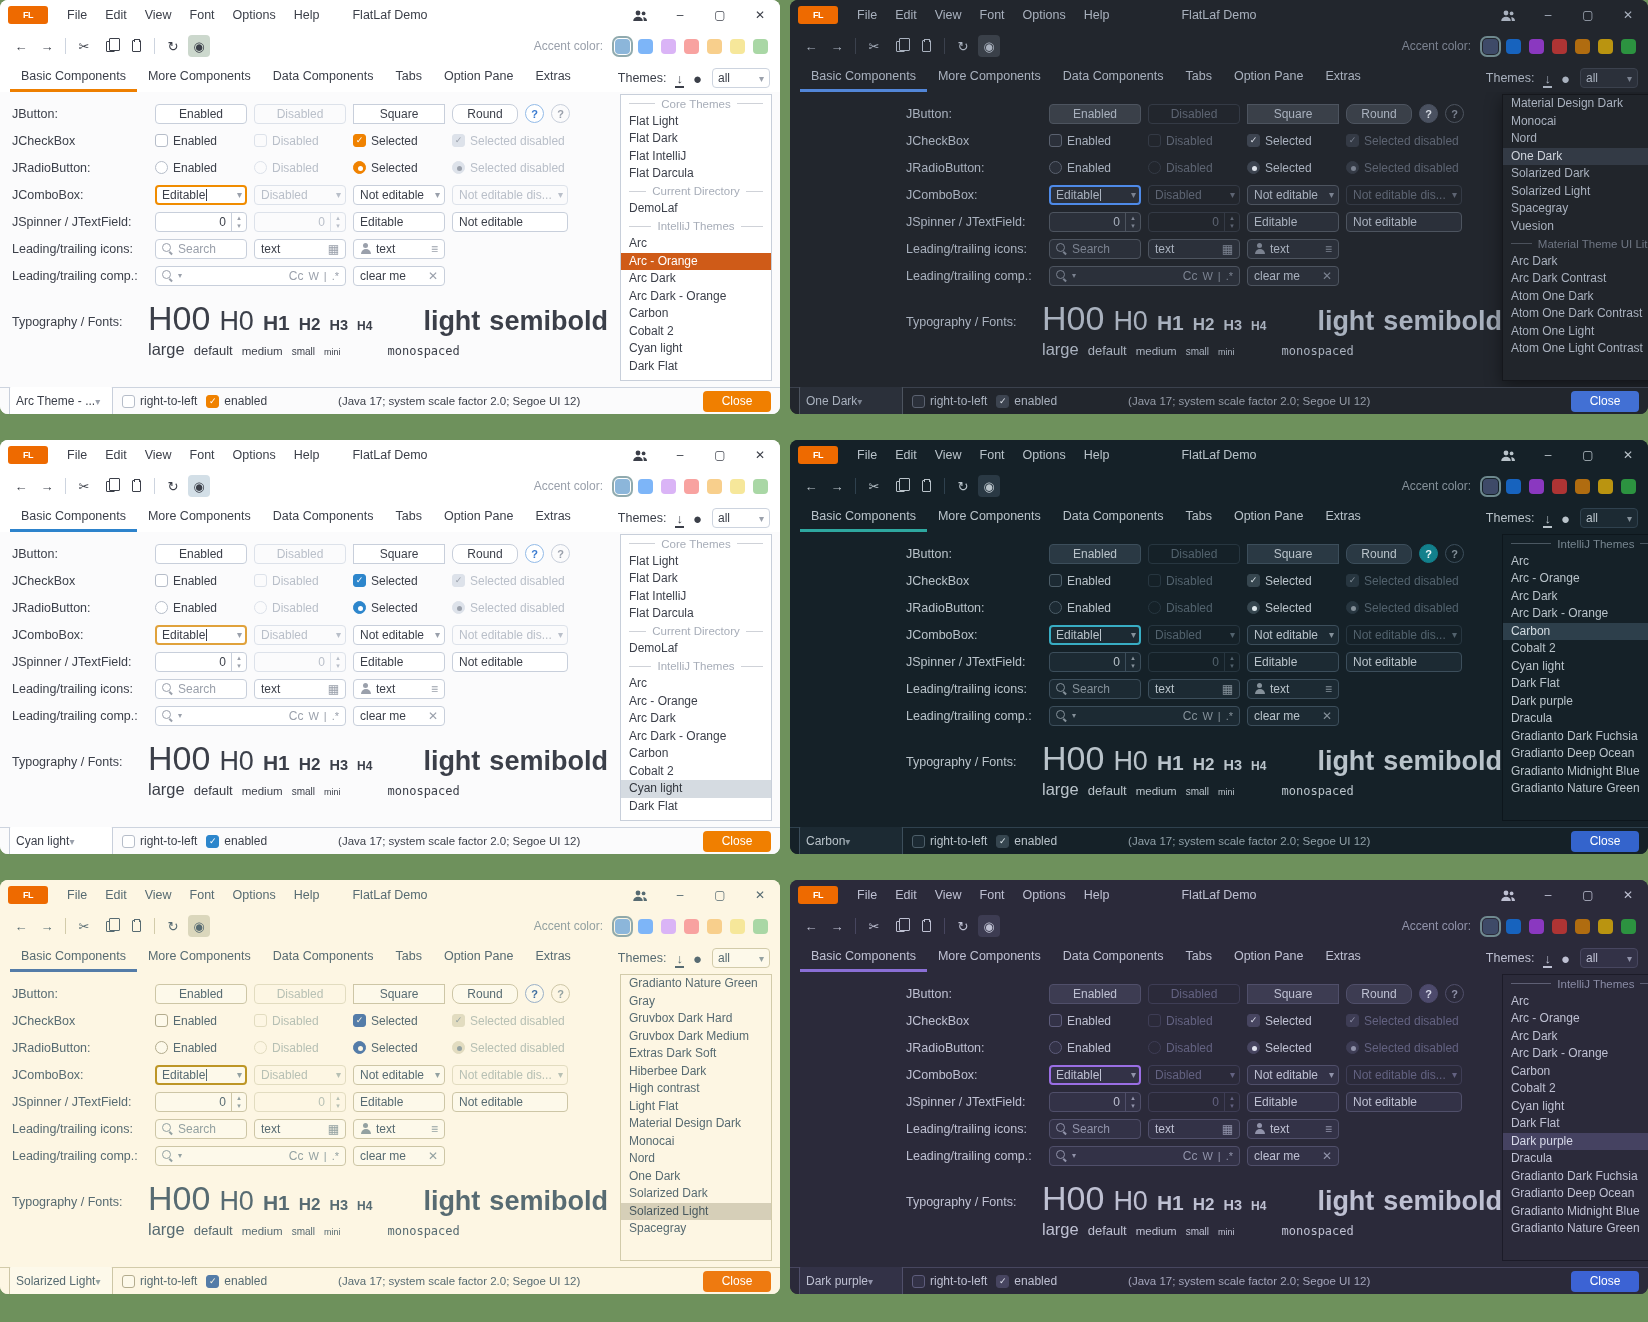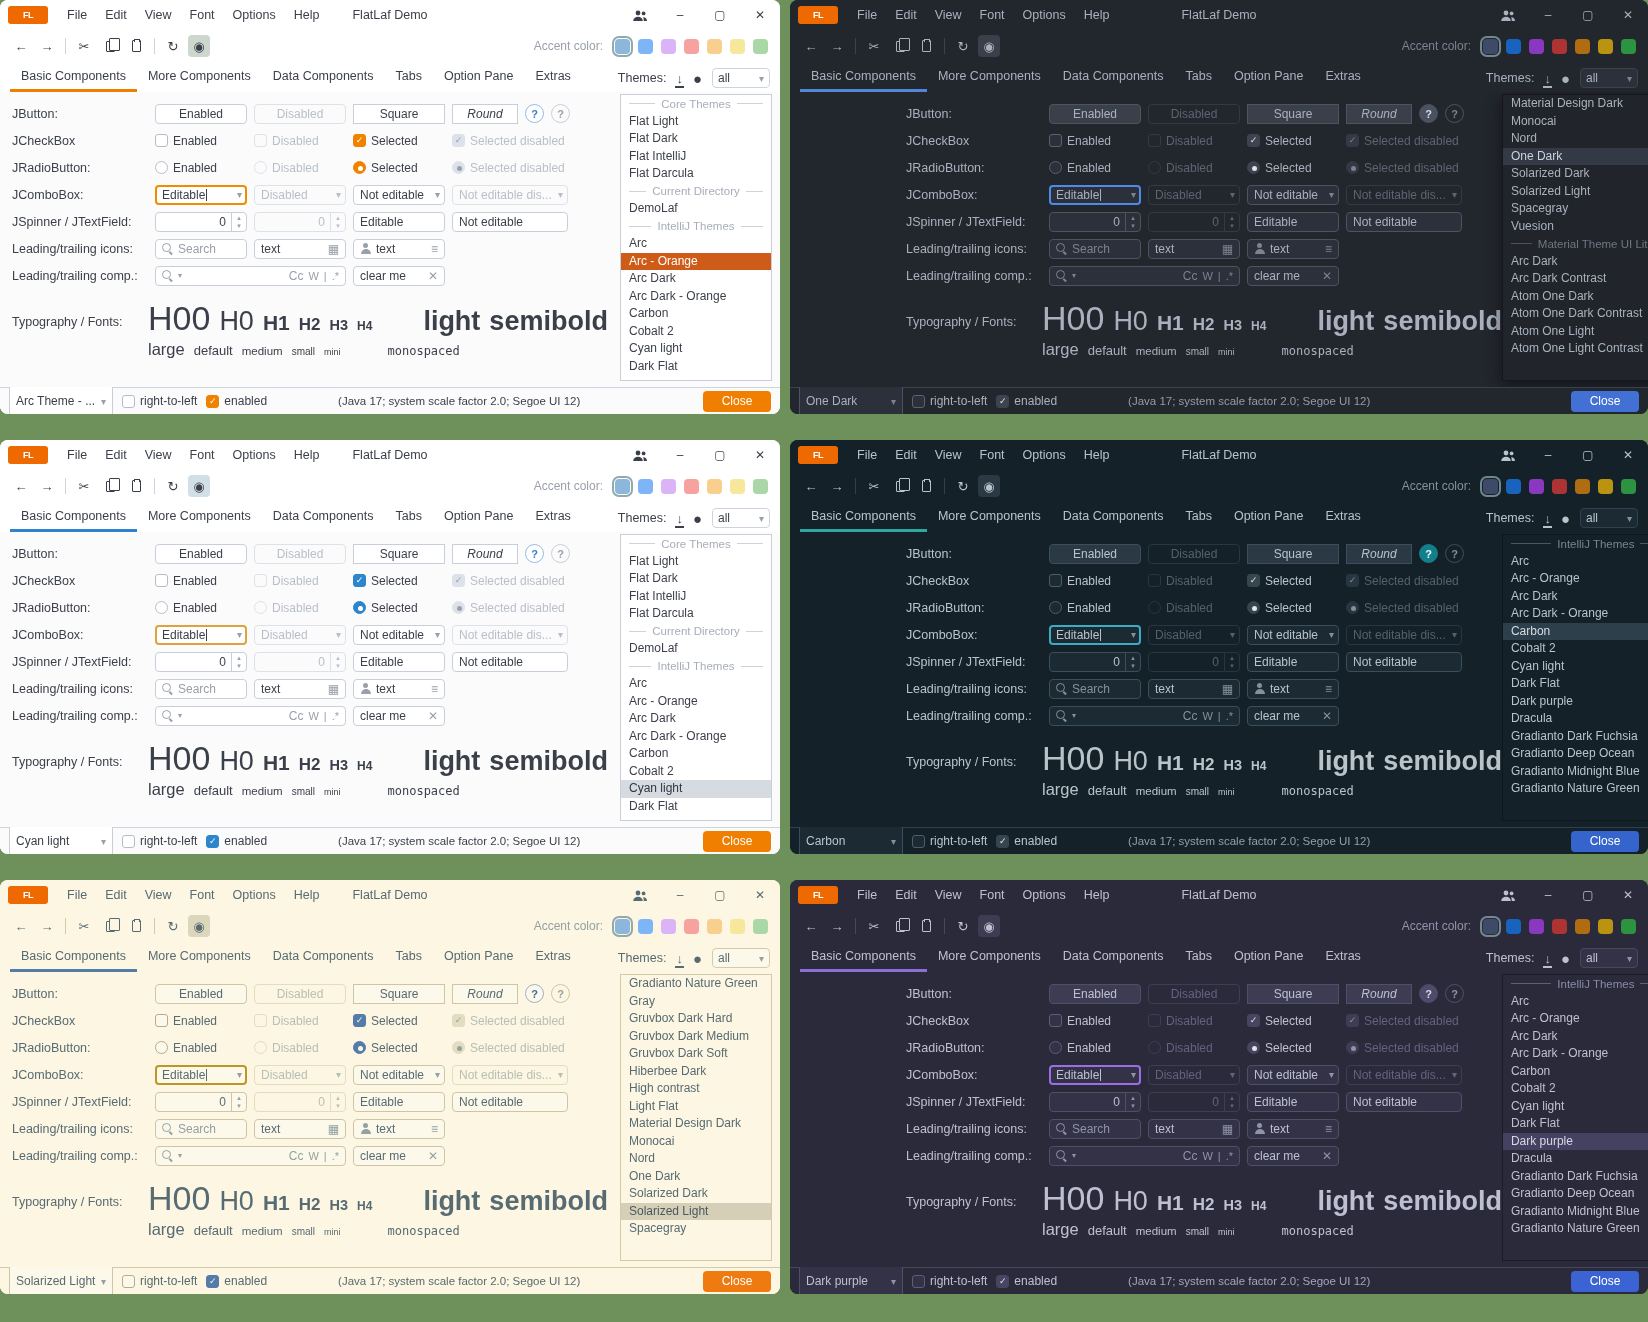"Round" .btn.rd { border-radius: 0 -> 8px; font-style: italic -> none }
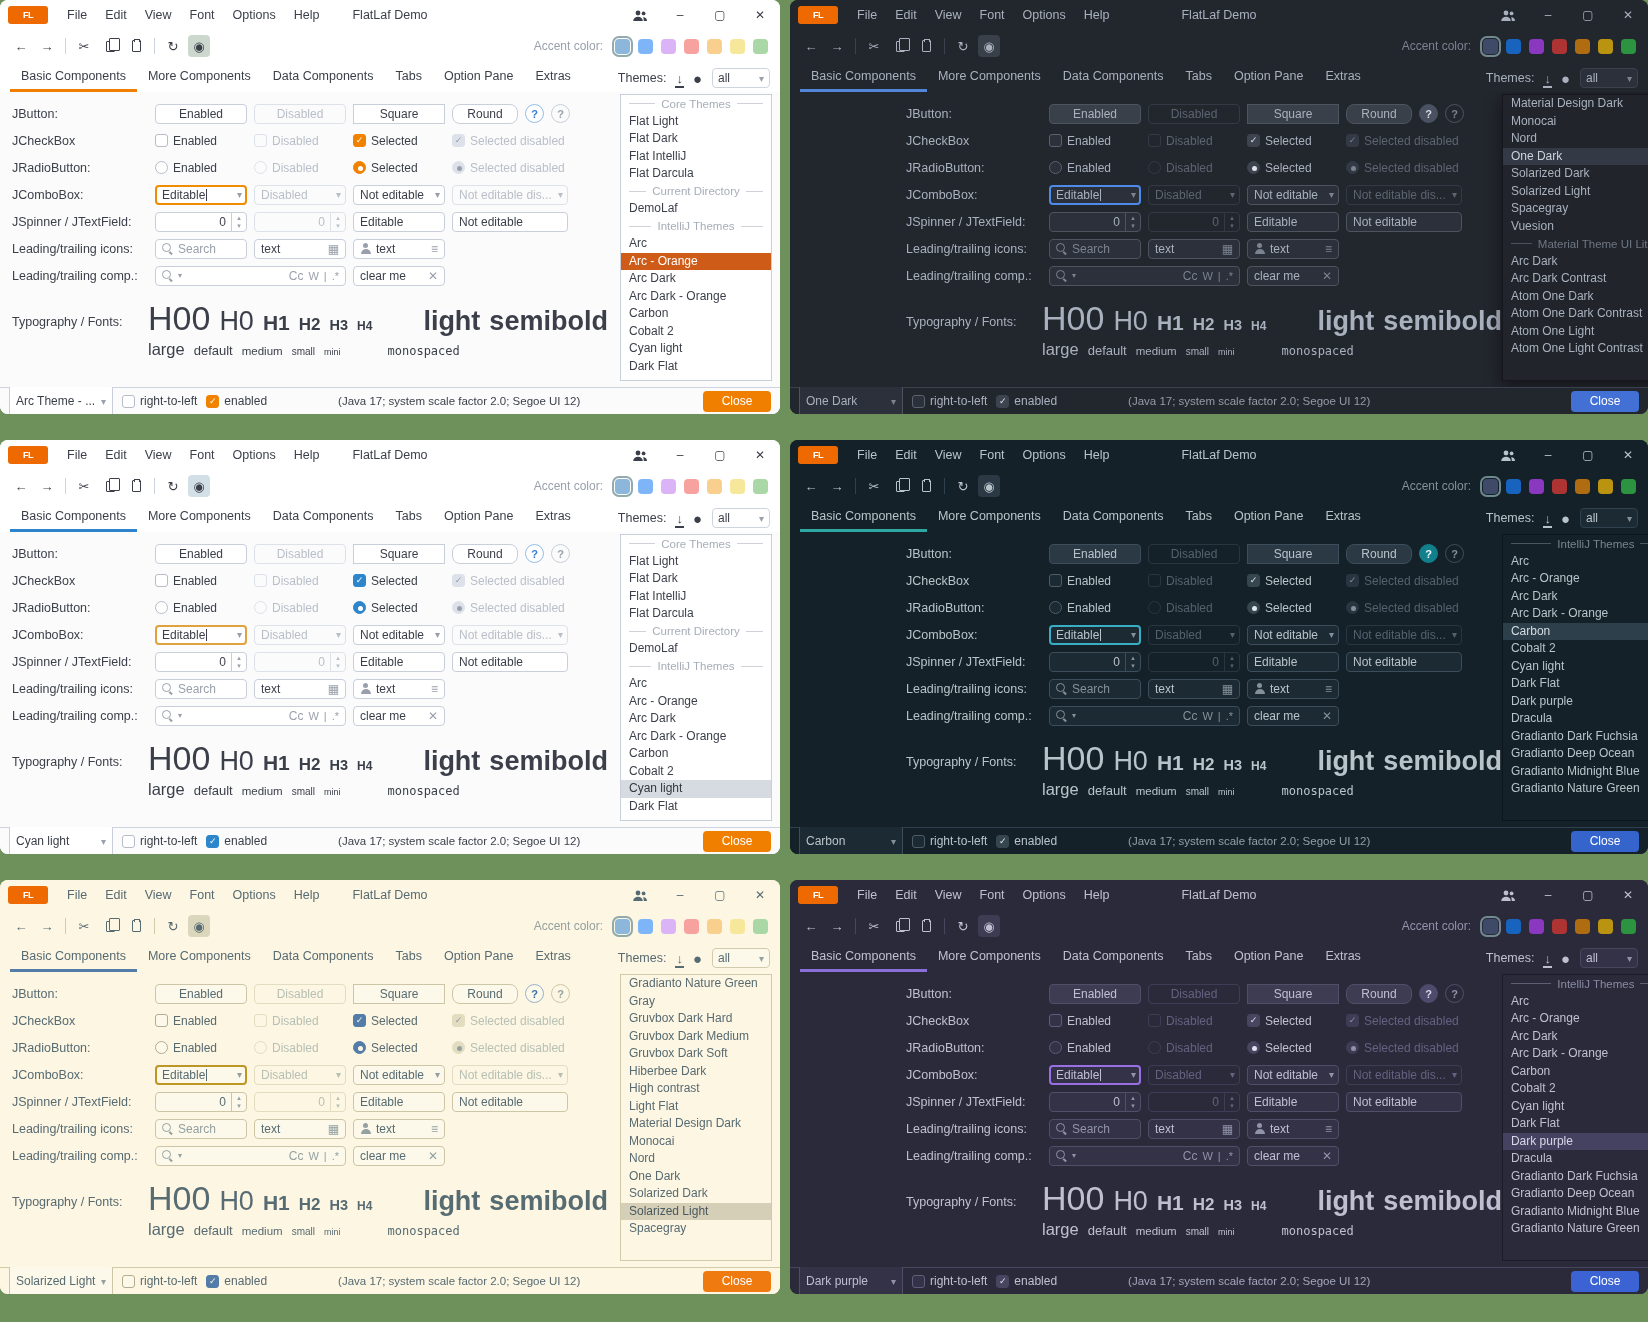"Arc Theme - ..." .sb-combo { justify-content: space-between -> none }
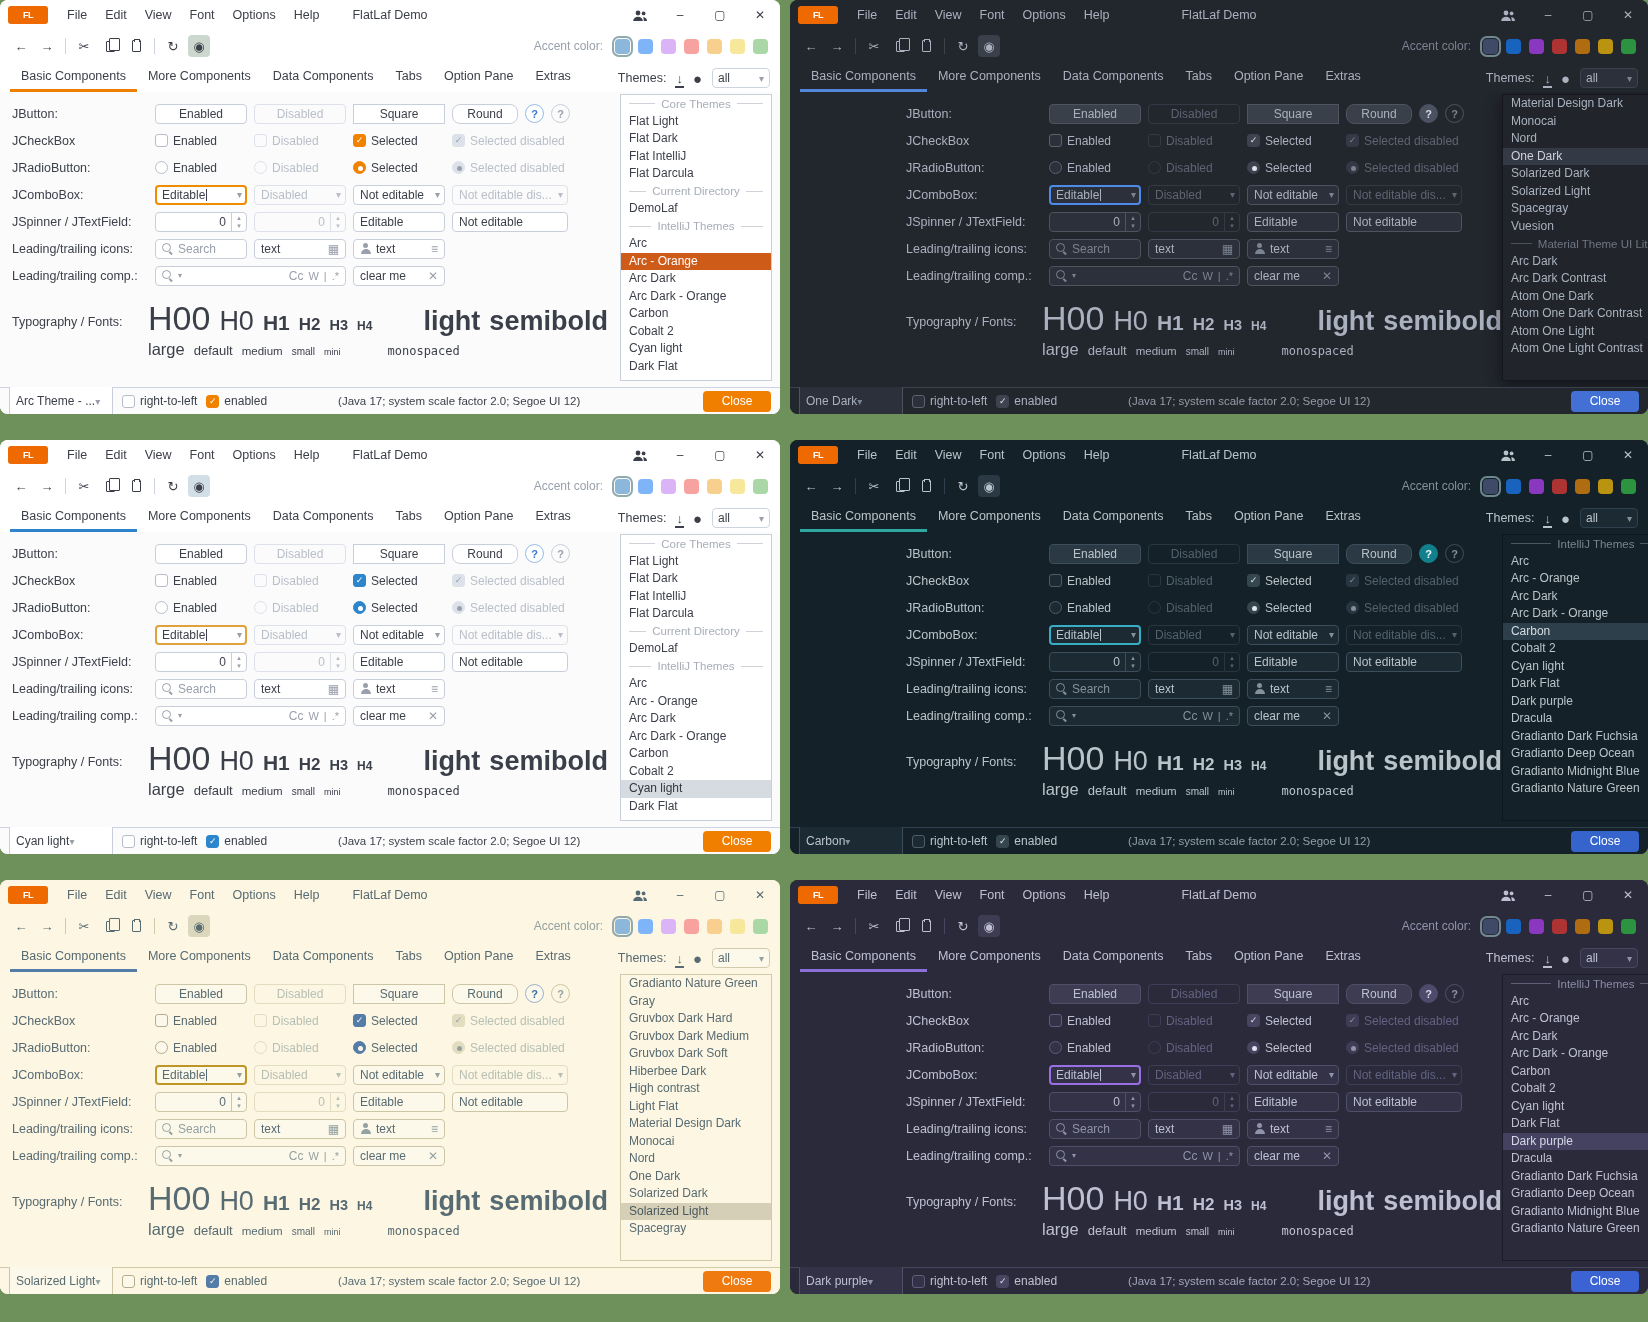"Gruvbox Dark Soft" div.list-item { text: Gruvbox -> Extras }
